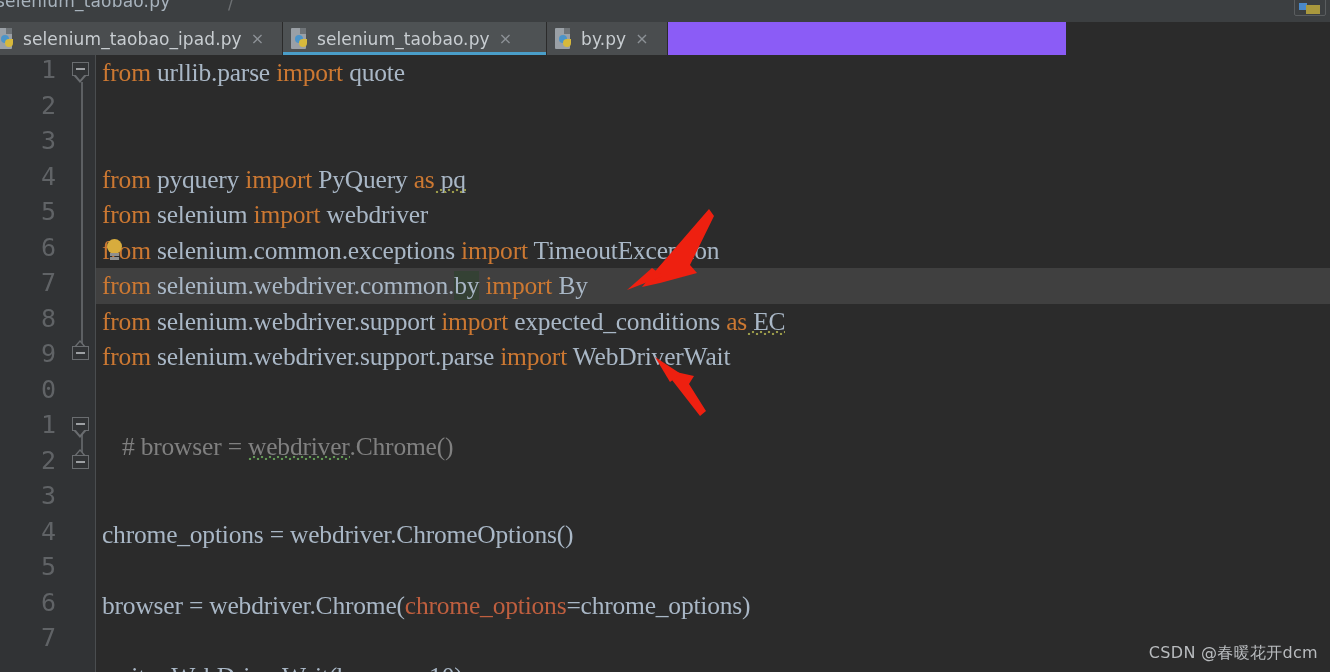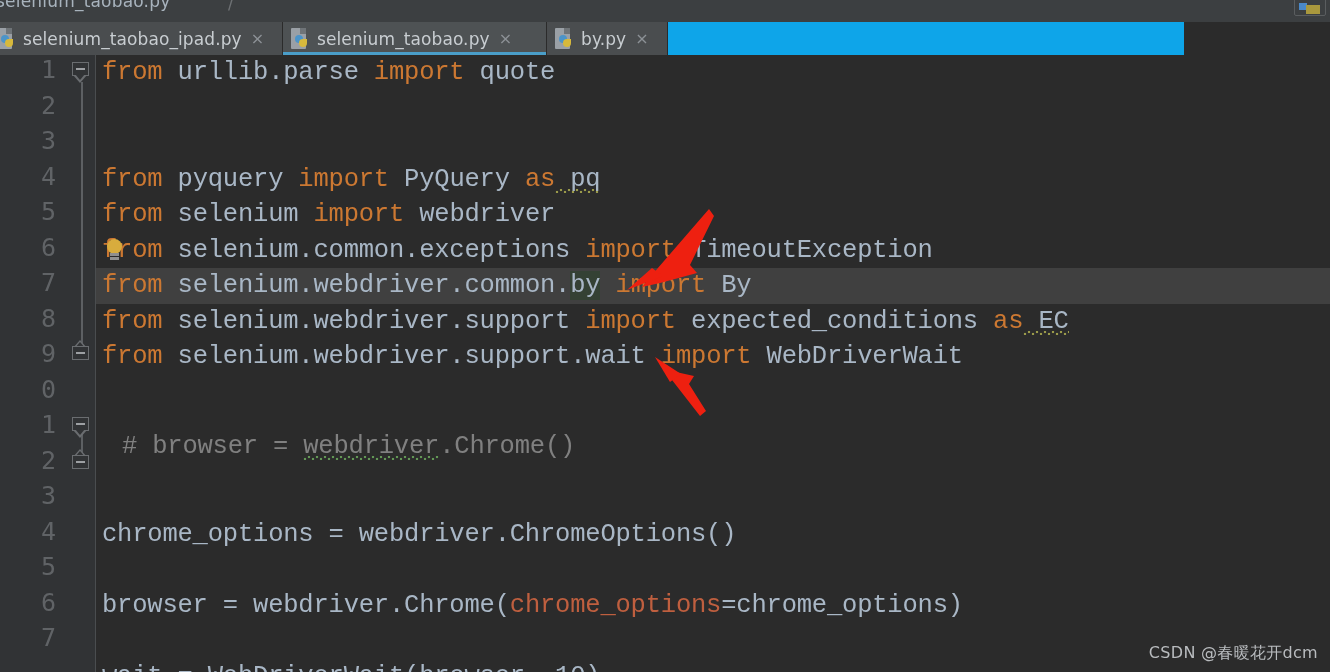"selenium_taobao_ipad.py" .tab-bar { background: #0ea5e9 -> #8b5cf6; width: 1184px -> 1066px }
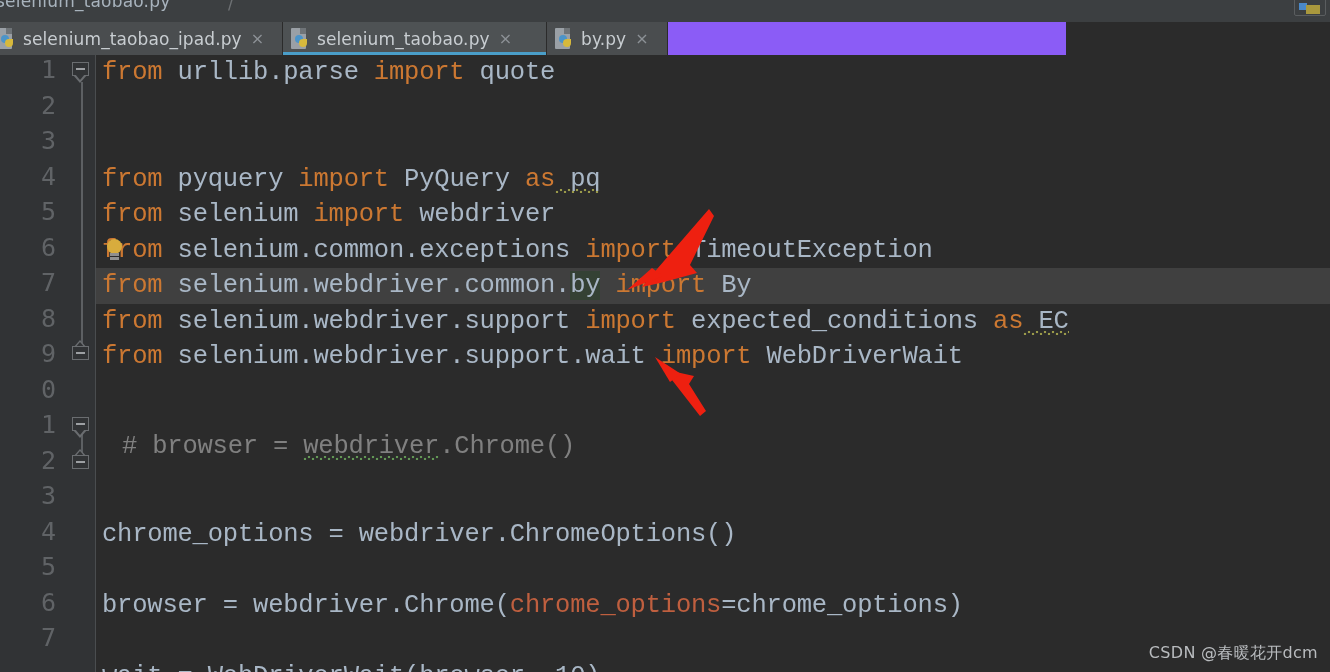"from urllib.parse import quote" .code { font-family: Liberation Mono, monospace -> Liberation Serif, serif }
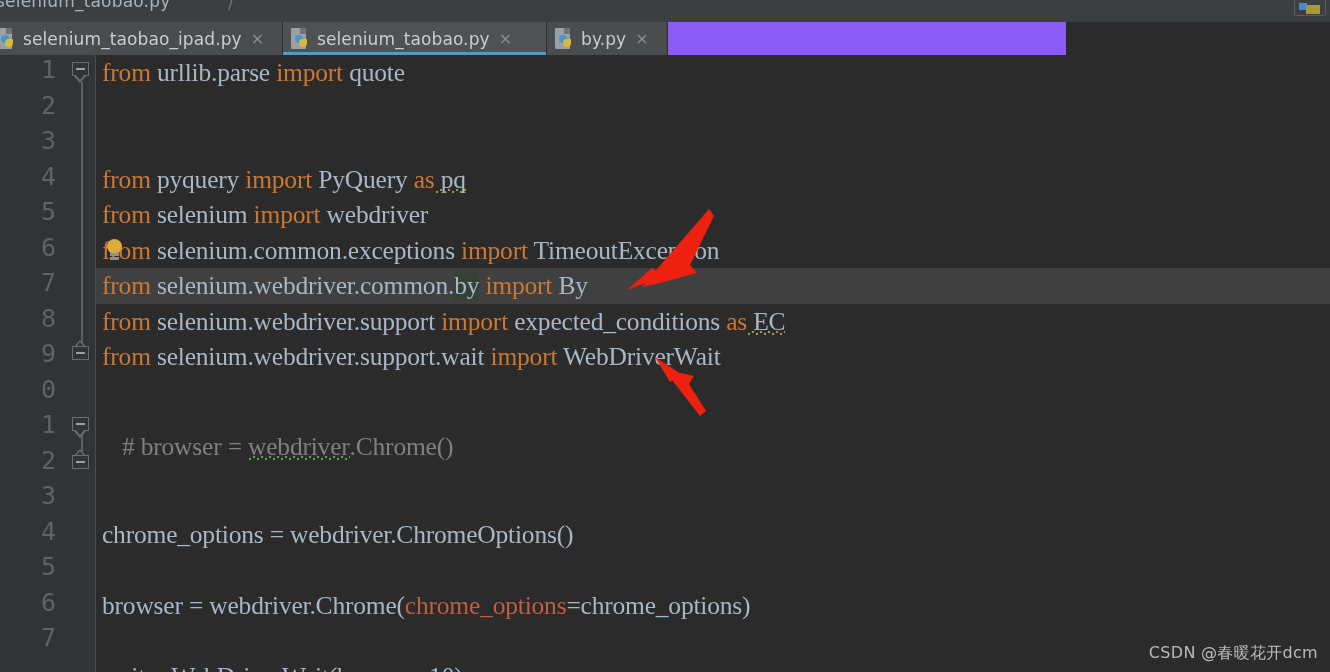"wait" span.id { text: wait -> parse }
